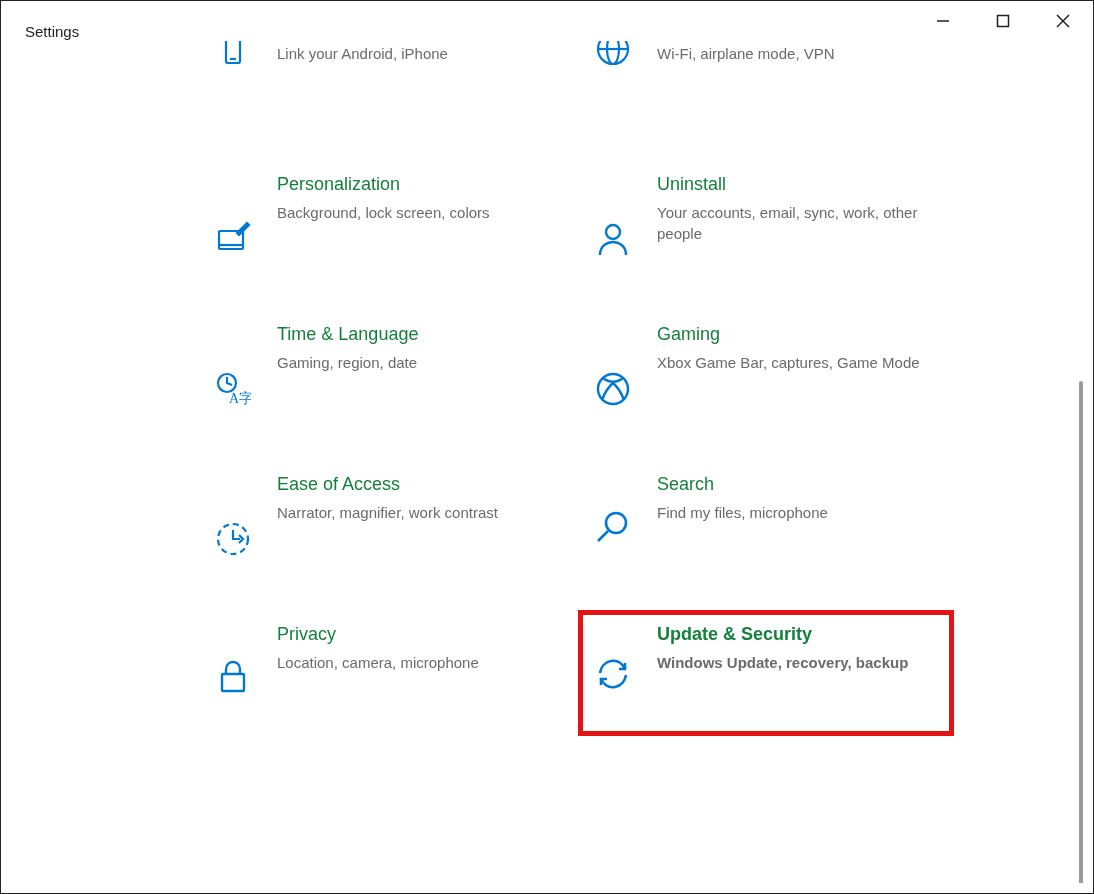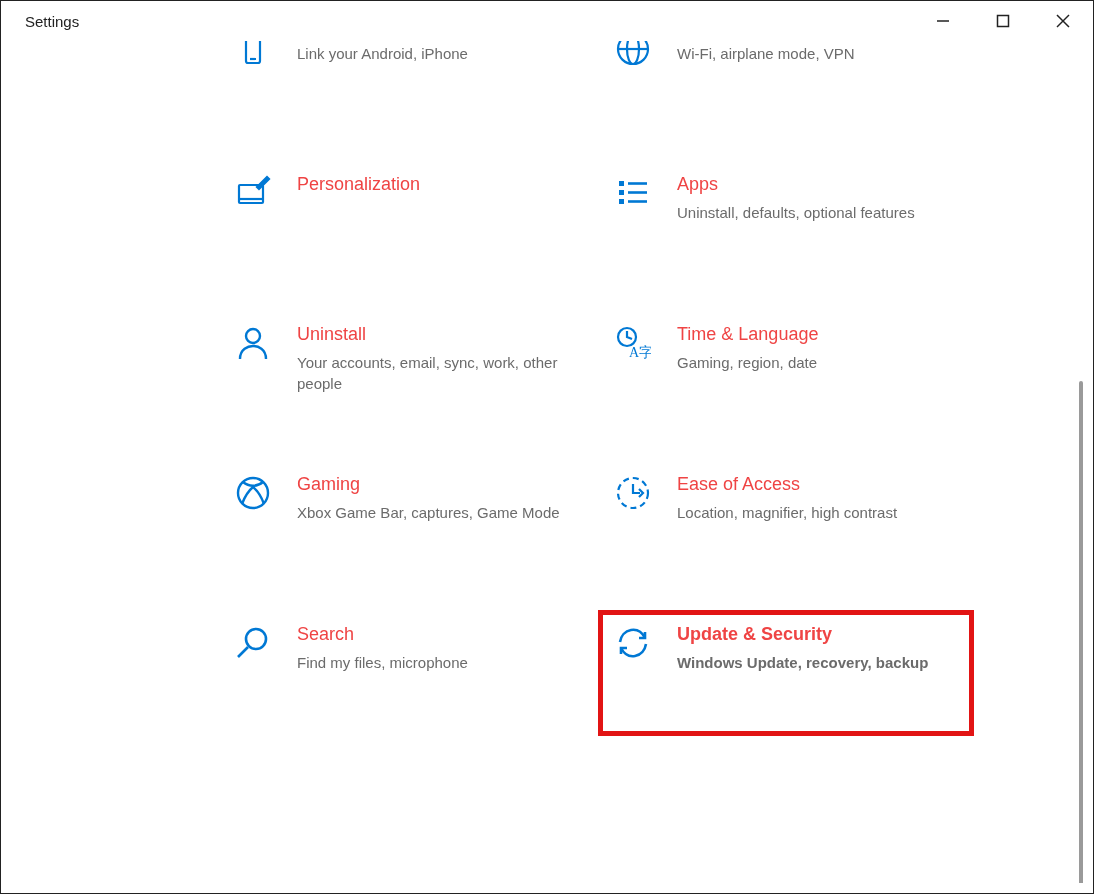"Settings" .titlebar { margin-top: none -> 10px }
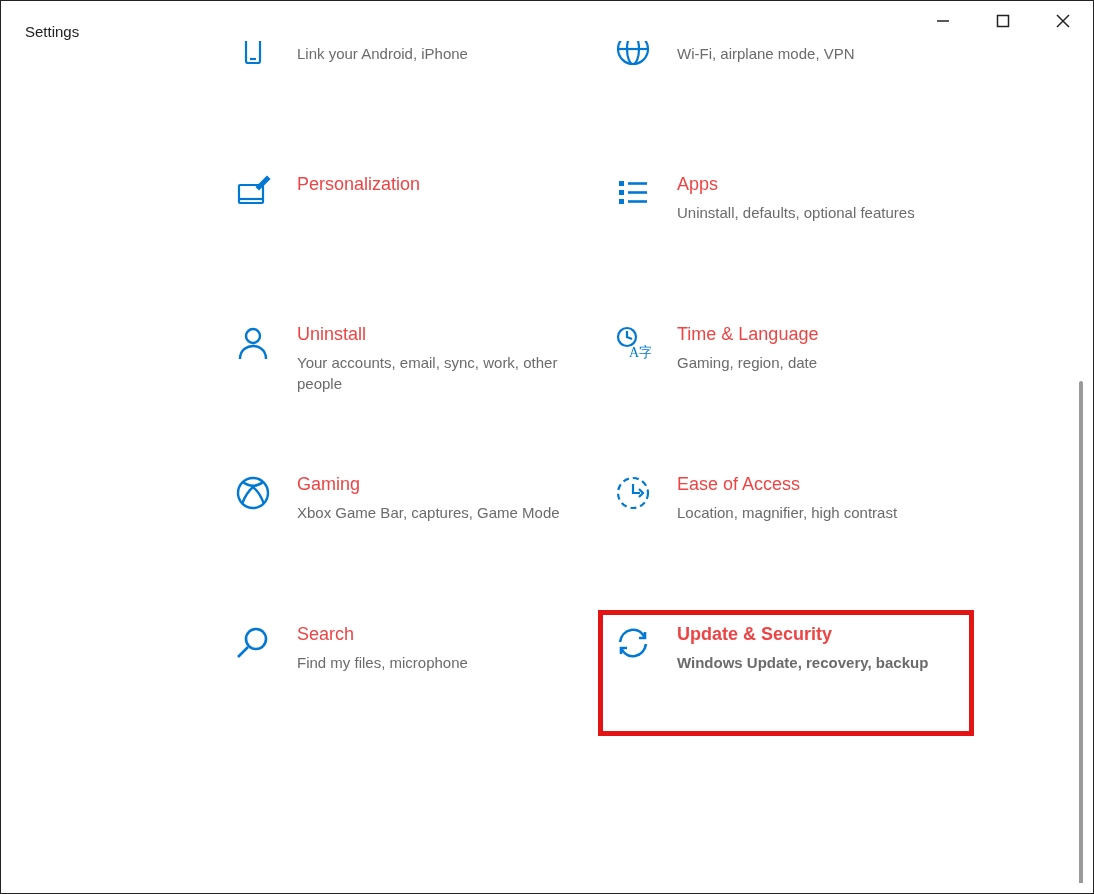"Link your Android, iPhone" .content { margin-left: 20px -> none }
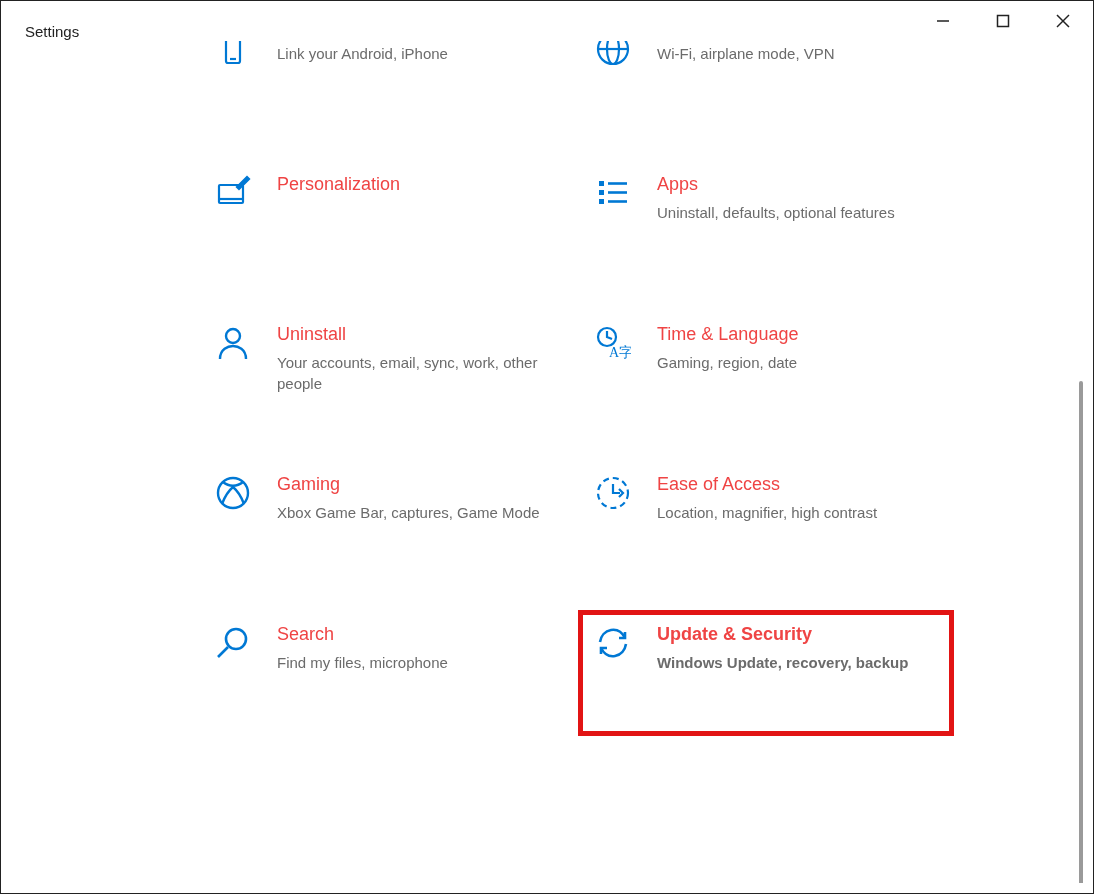"Personalization" .t-title { color: #ef4444 -> #15803d }
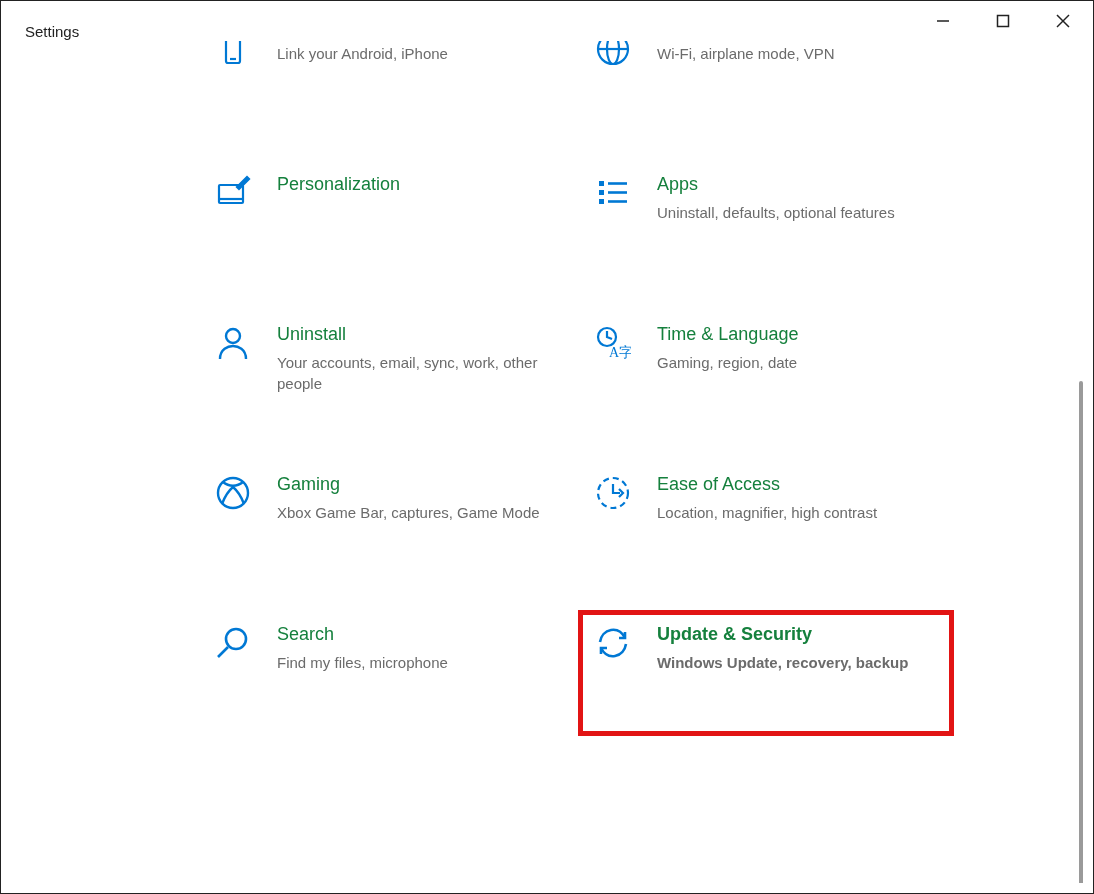"Apps" div.tile { html: <div> <div> <svg> <rect></rect> <line></line> <rect></rect> <line></line> <rect></rect> <line></line> </svg> </div> <div> <div>Apps</div> <div>Uninstall, defaults, optional features</div> </div> </div> -> none }
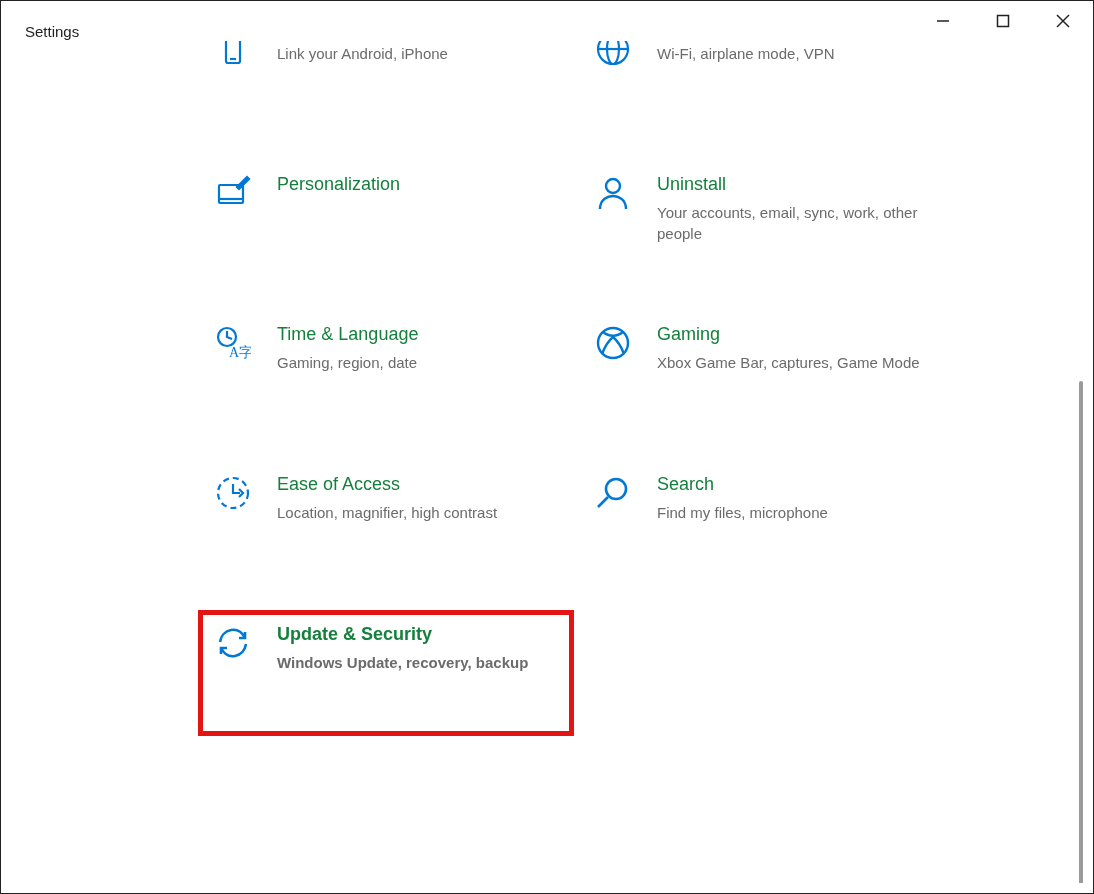"Background, lock screen, colors" div.t-desc { html: none -> <div>Background, lock screen, colors</div> }
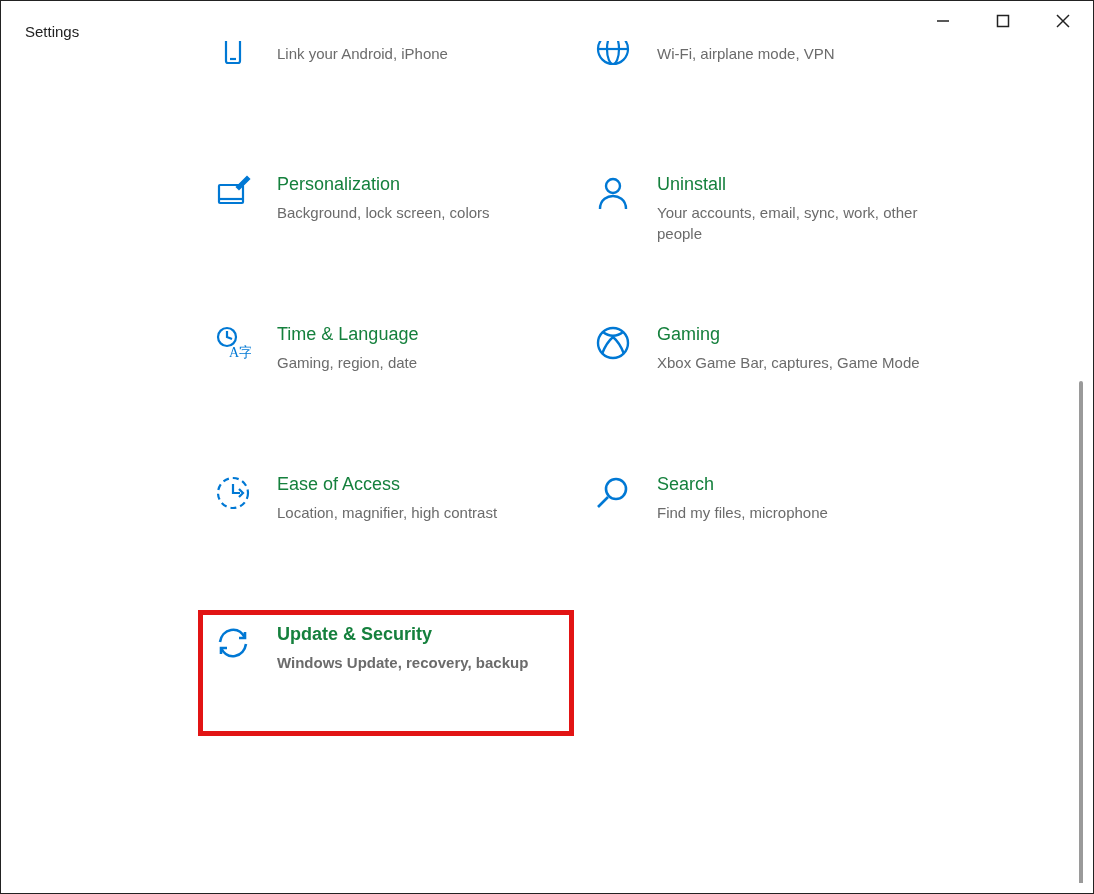"A字" .icon-slot { align-items: flex-start -> center }
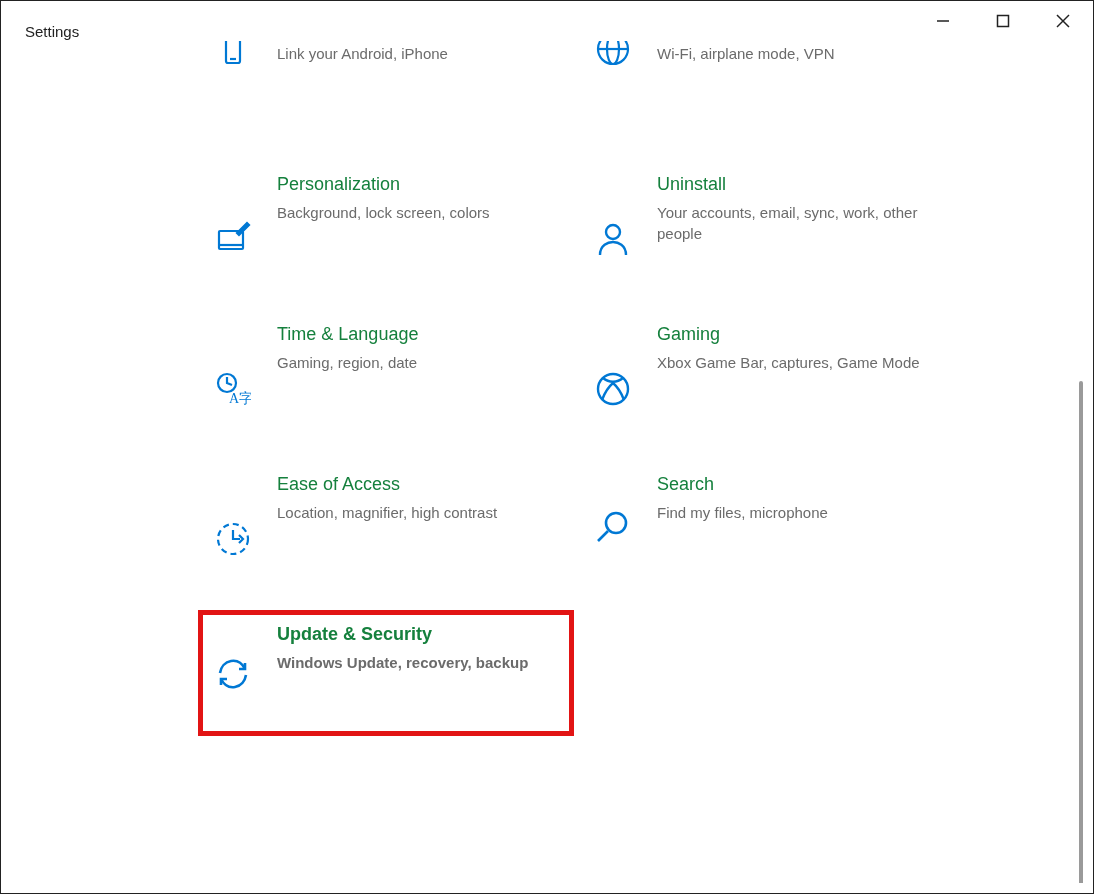"Location, magnifier, high contrast" div.t-desc { text: Location, magnifier, high -> Narrator, magnifier, work }
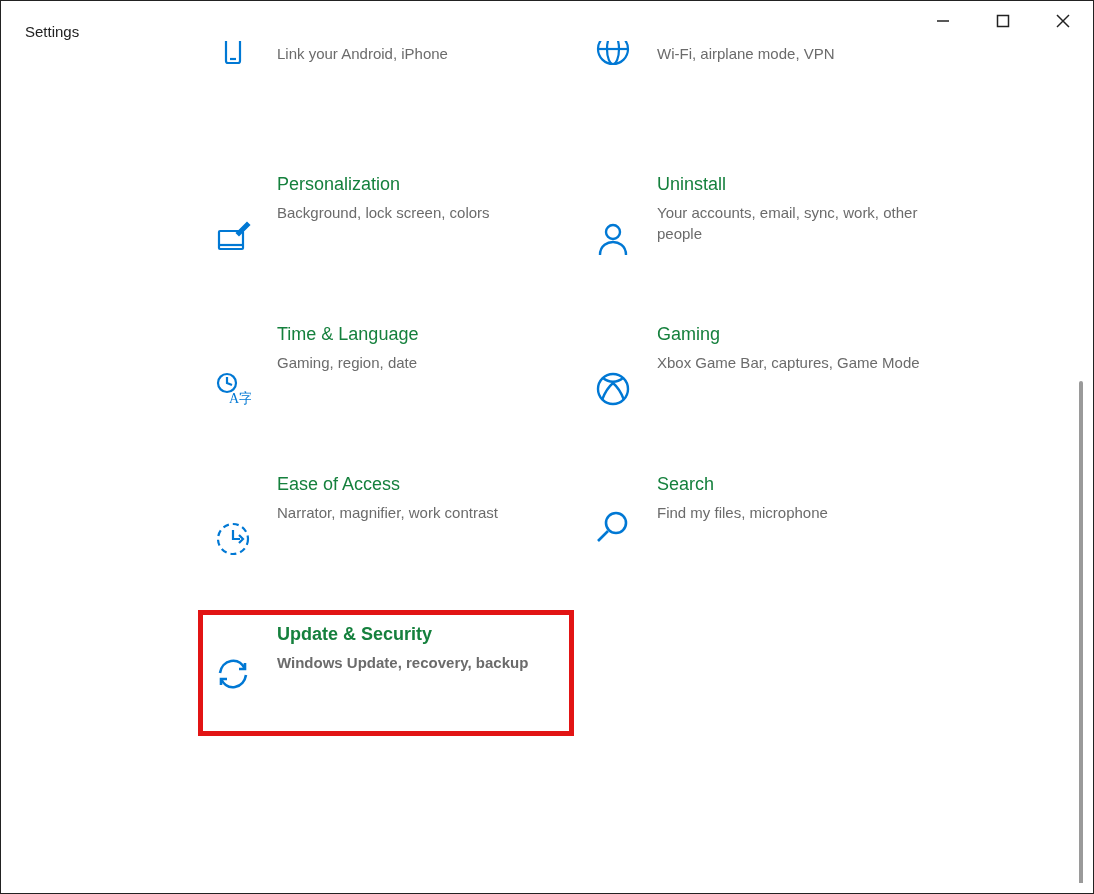"Privacy" div.tile { html: none -> <div> <div> <svg> <rect></rect> <path></path> </svg> </div> <div> <div>Privacy</div> <div>Location, camera, microphone</div> </div> </div> }
